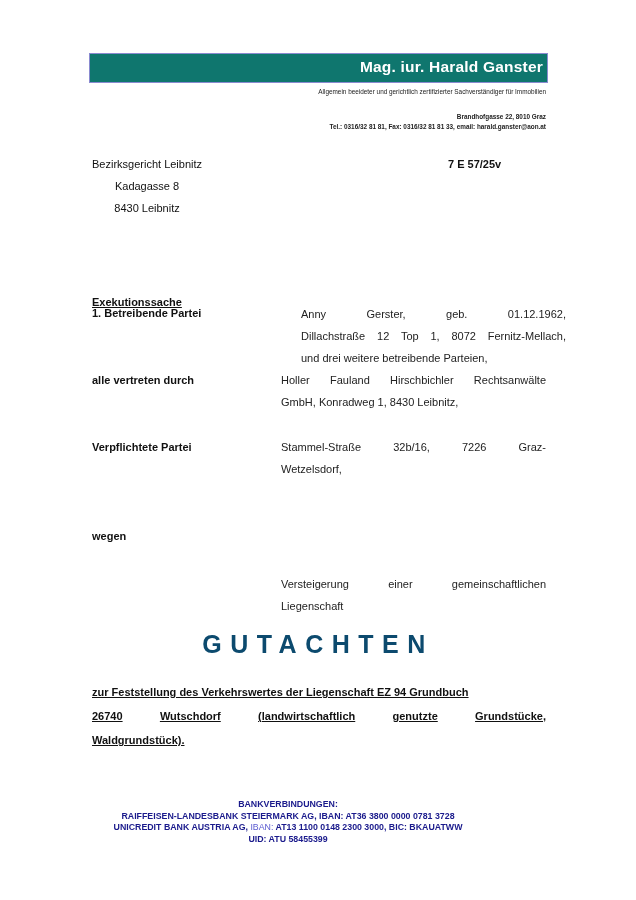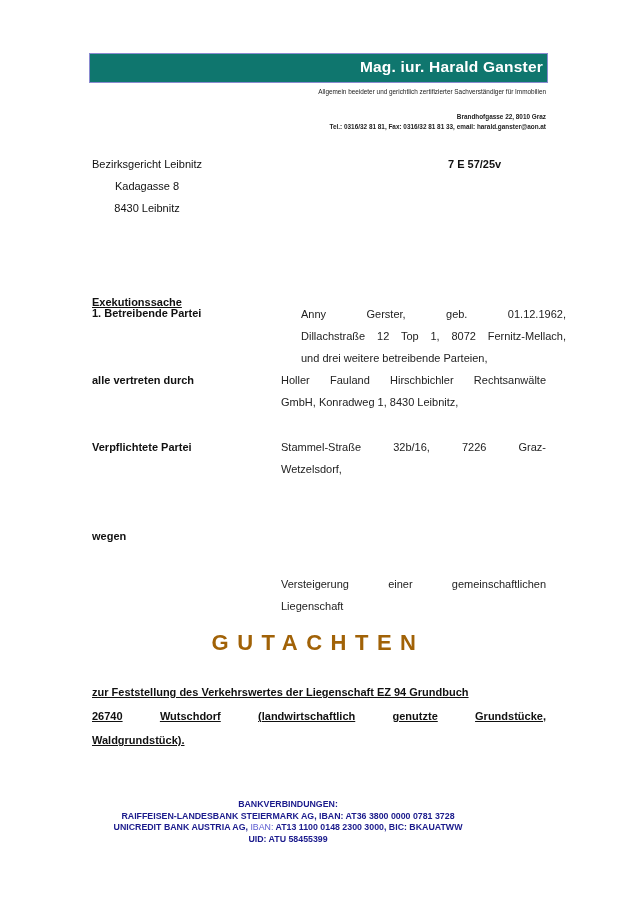"GUTACHTEN" .gutachten { color: #a16207 -> #0c4a6e; font-size: 22px -> 25px }
